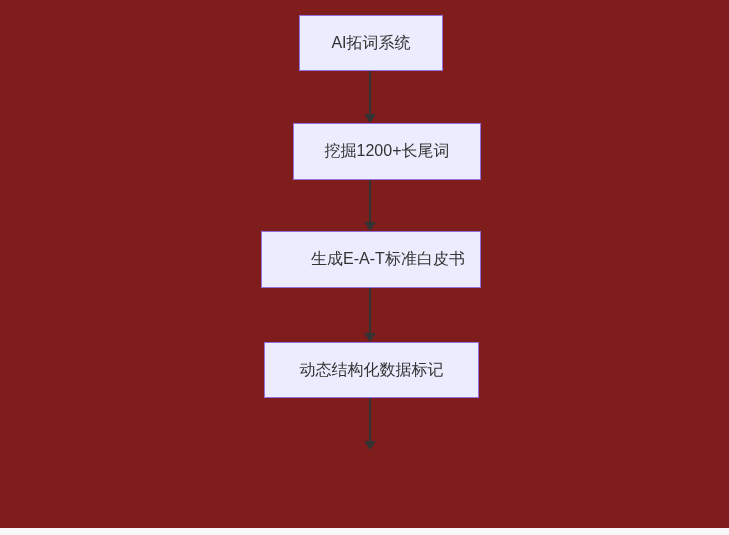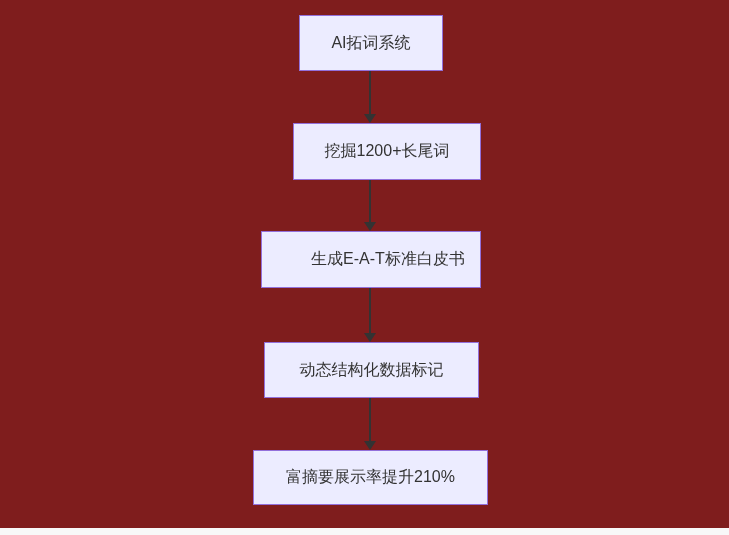"富摘要展示率提升210%" div.node { html: <div> <span>富摘要展示率提升210%</span> </div> -> none }
